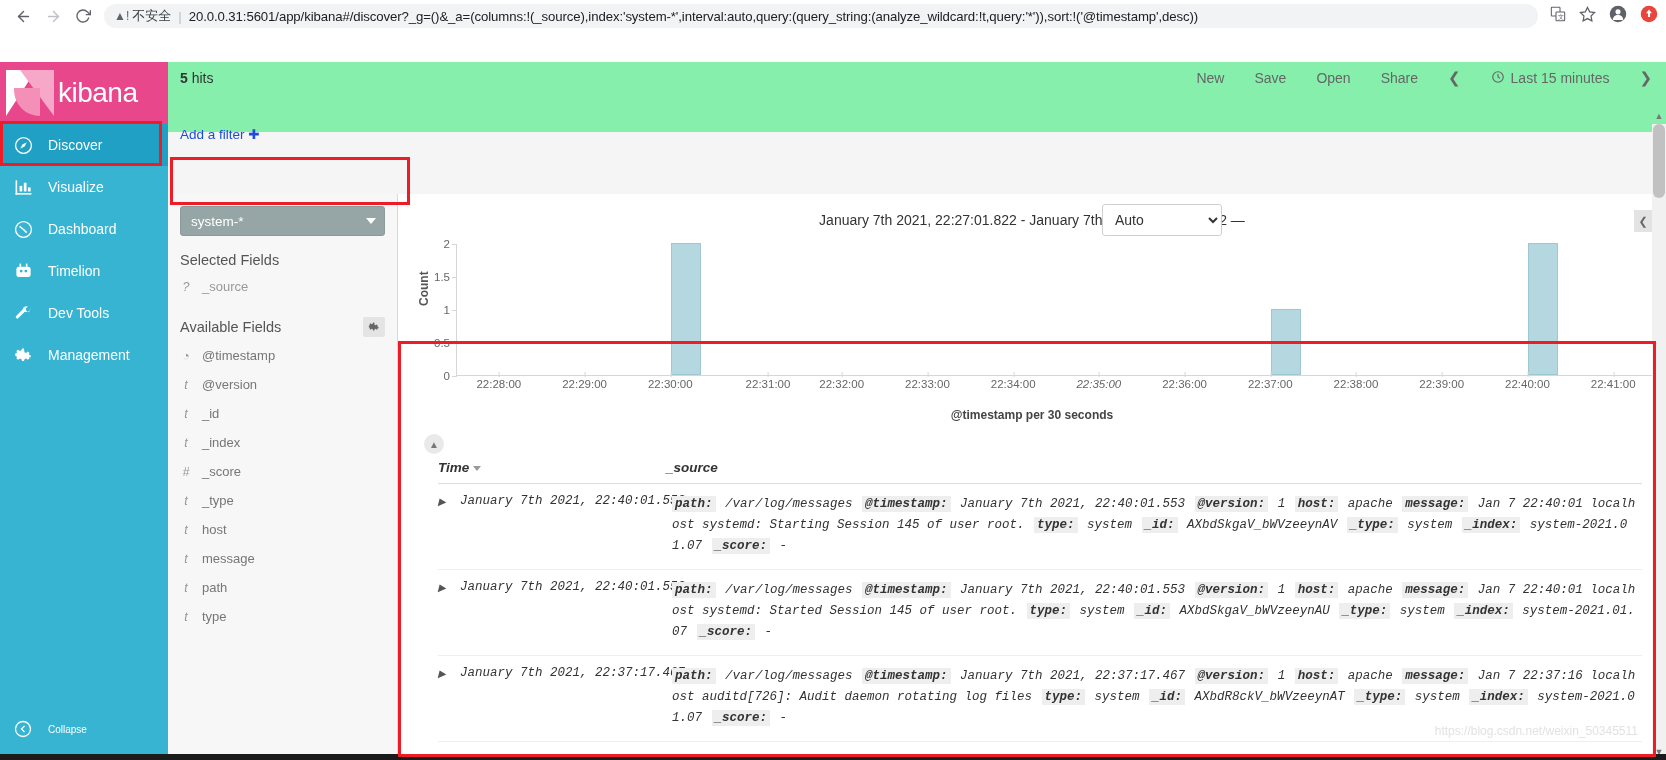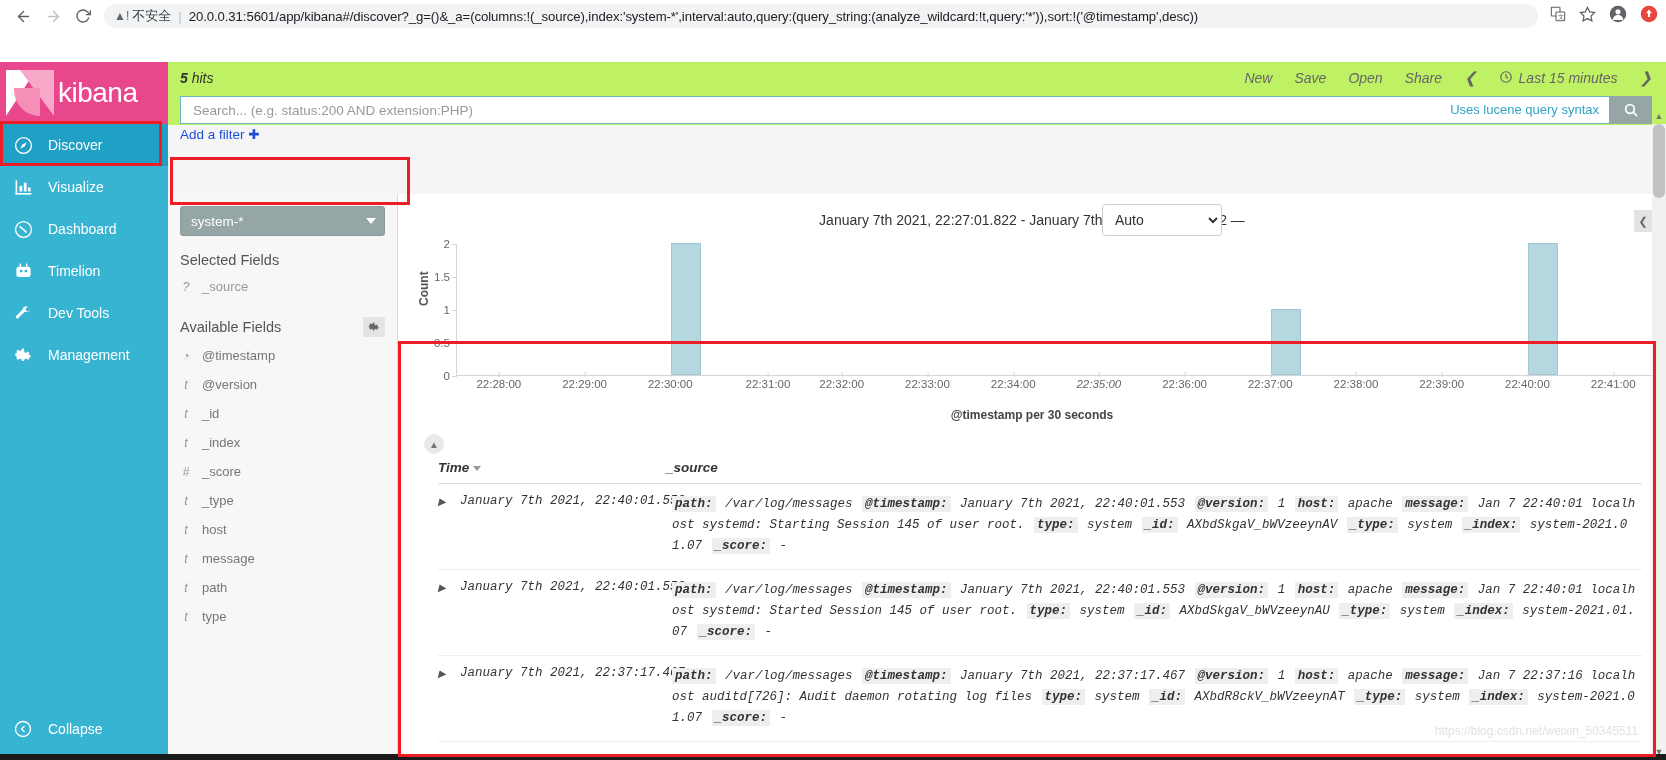"5 hits" .topbar { background: #bef264 -> #86efac; font-style: italic -> none; height: 63px -> 70px }
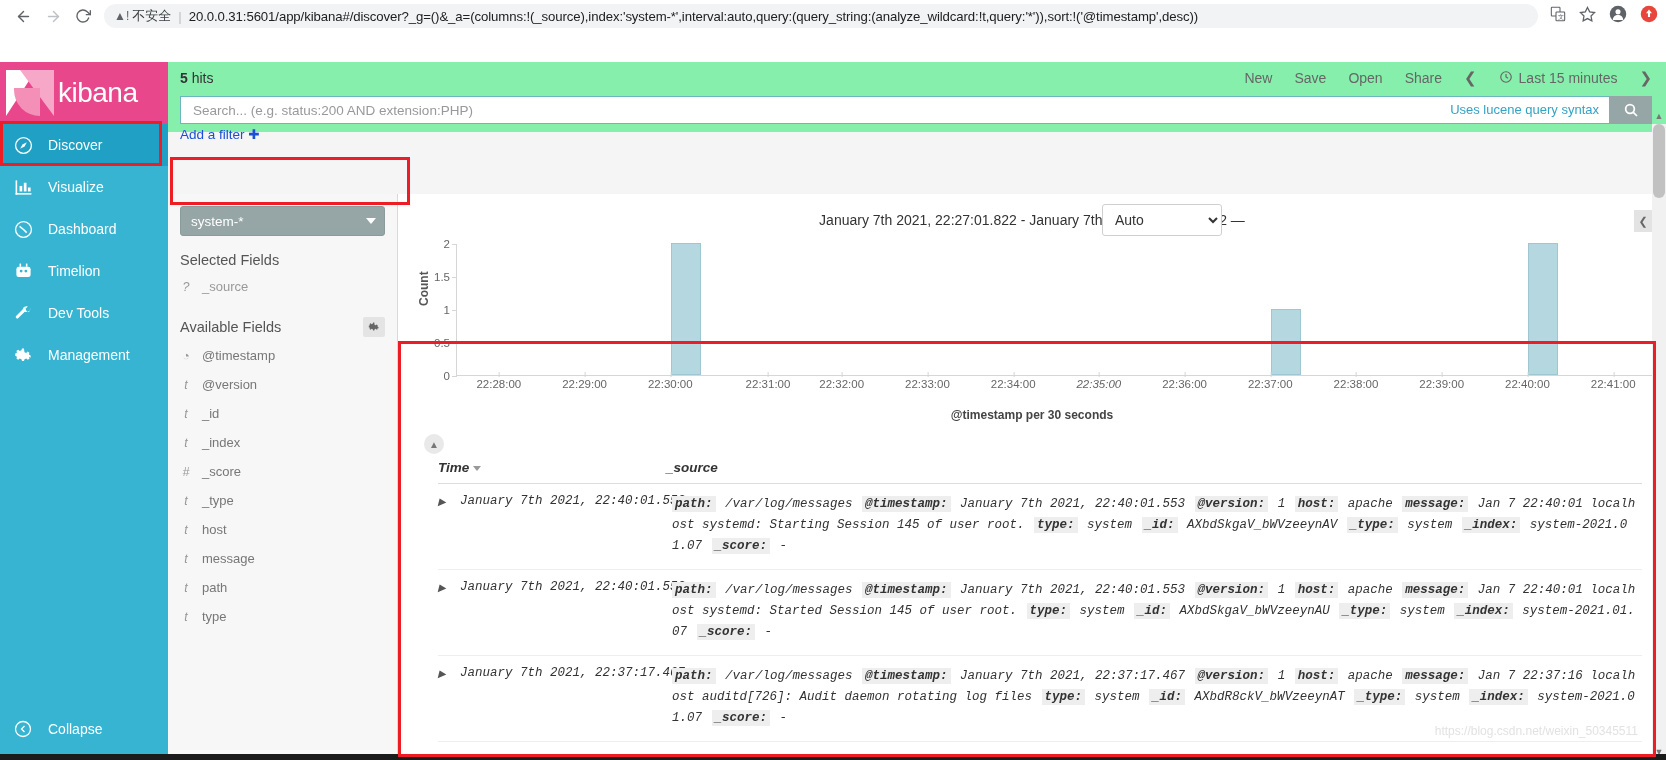"New" .topbar-actions { gap: 22px -> 30px }
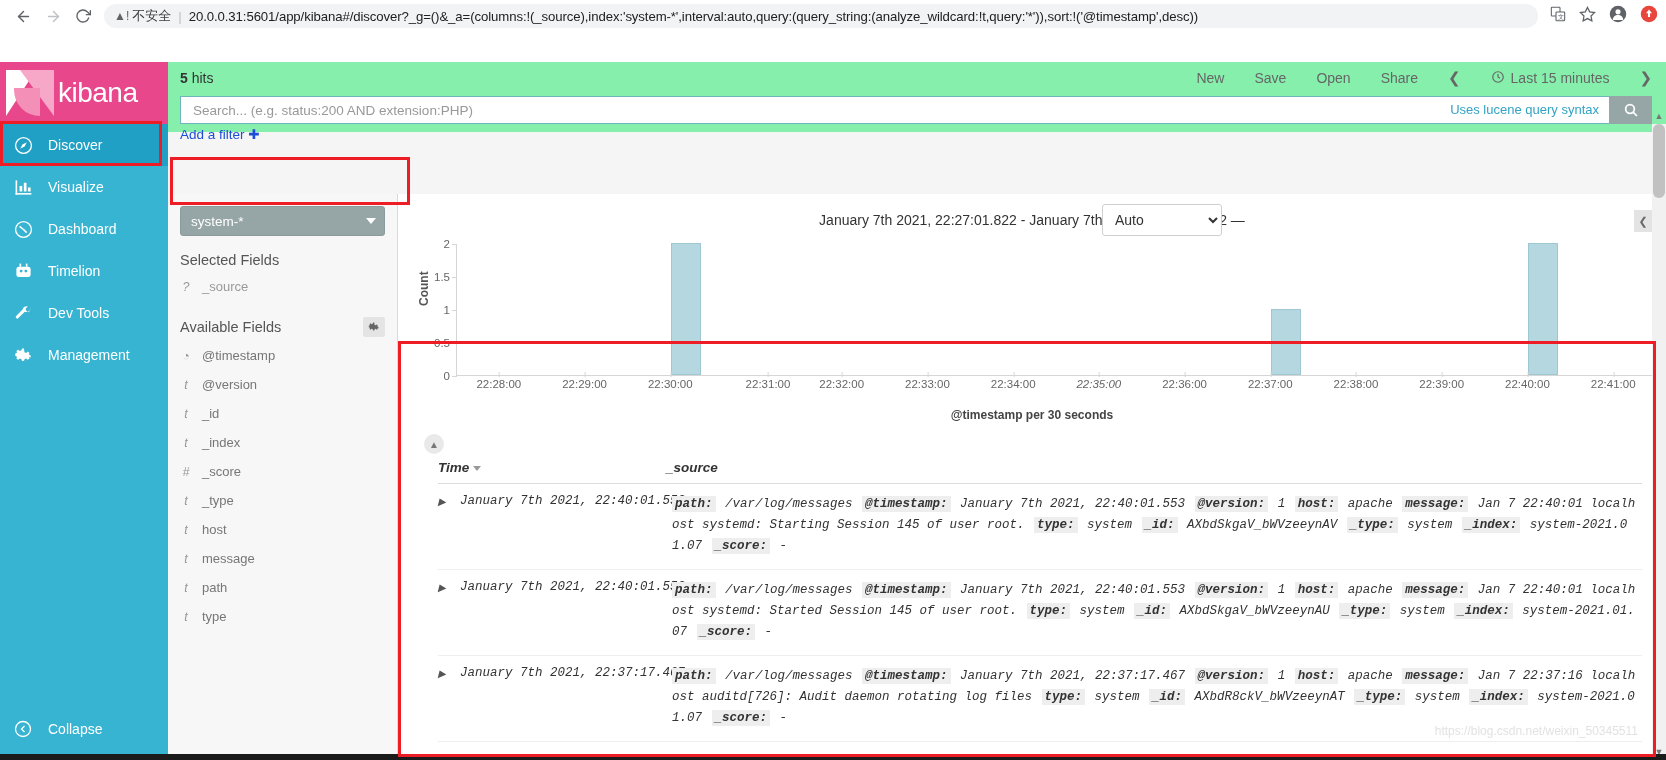"Search... (e.g. status:200 AND" div.searchrow { html: <div> <div> <input> <span>Uses lucene query syntax</span> </div> <div> <svg> <circle></circle> <line></line> </svg> </div> </div> -> none }
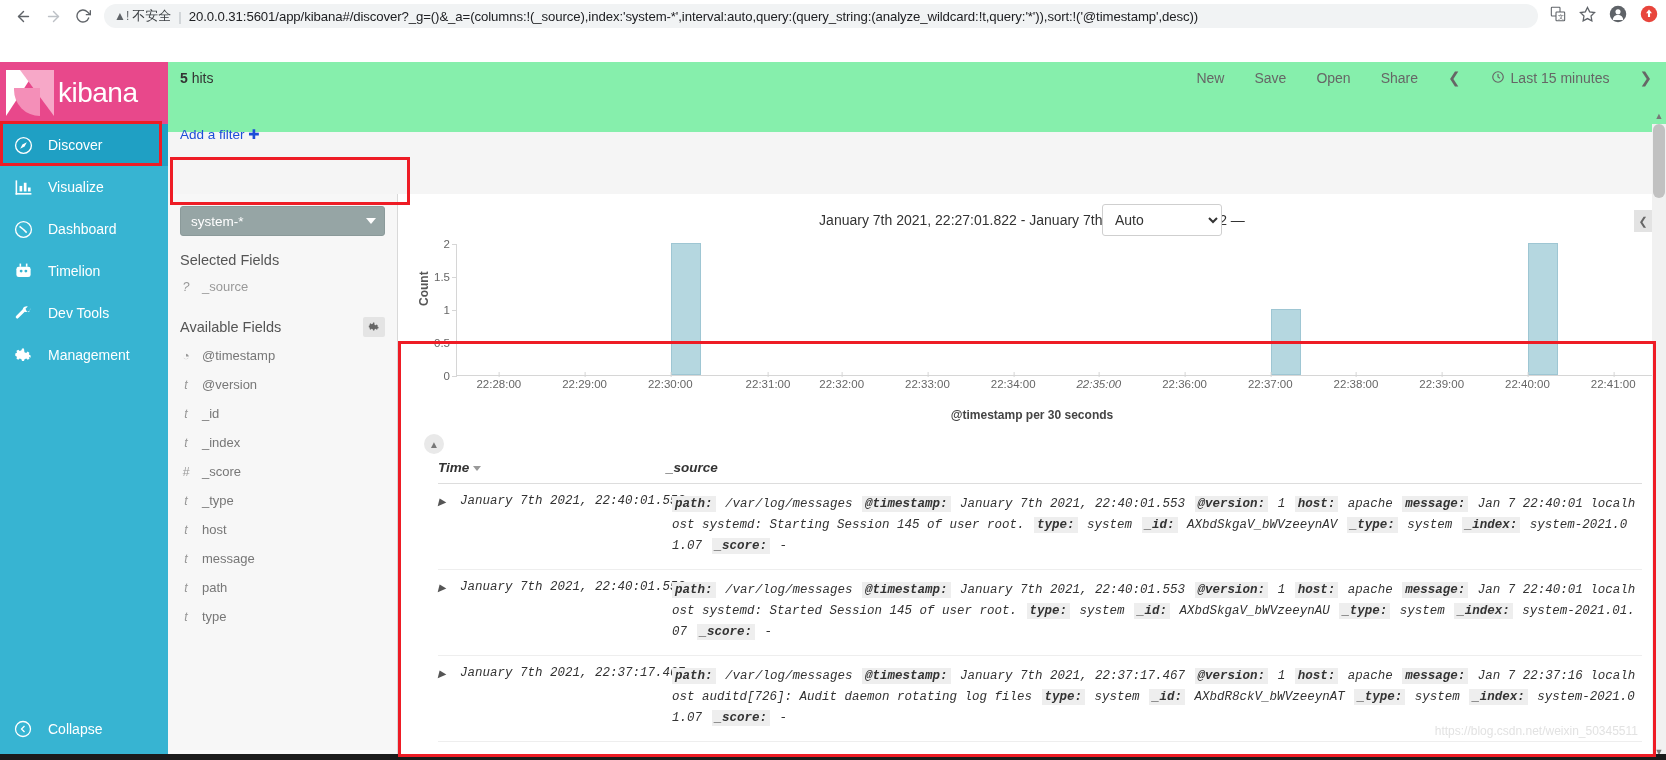"Collapse" .collapse { font-size: 14px -> 10px }
